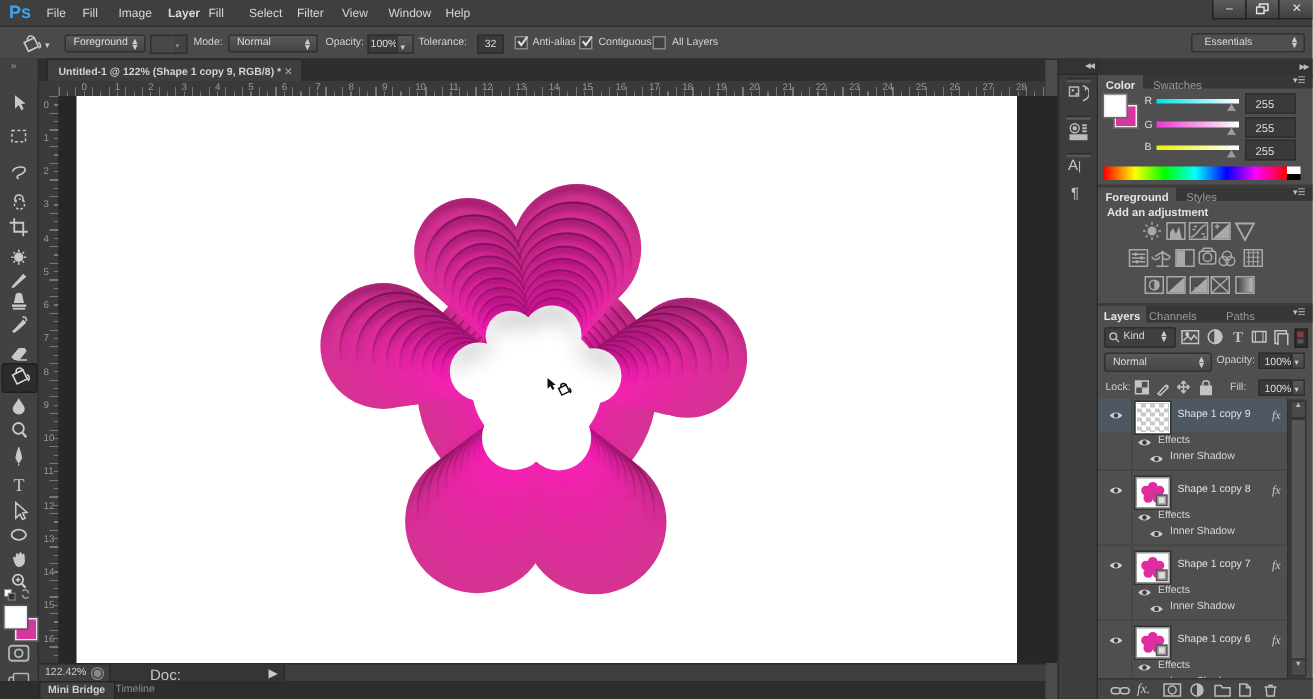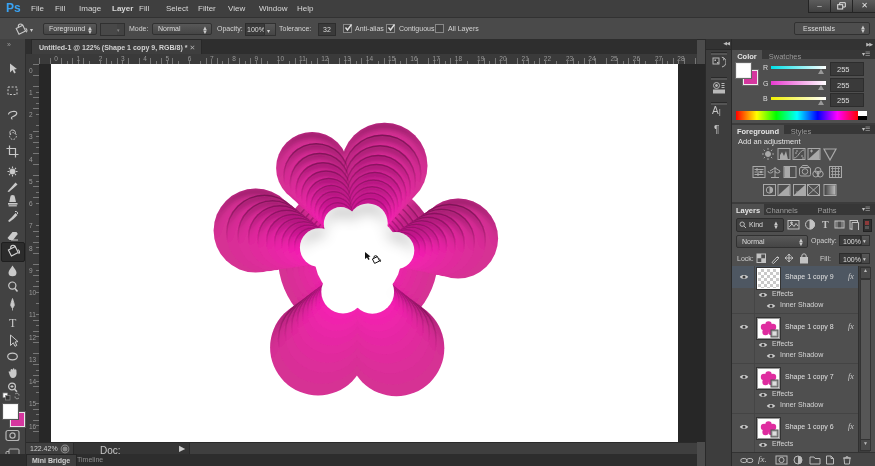"Add an adjustment" span { font-weight: normal -> bold }
